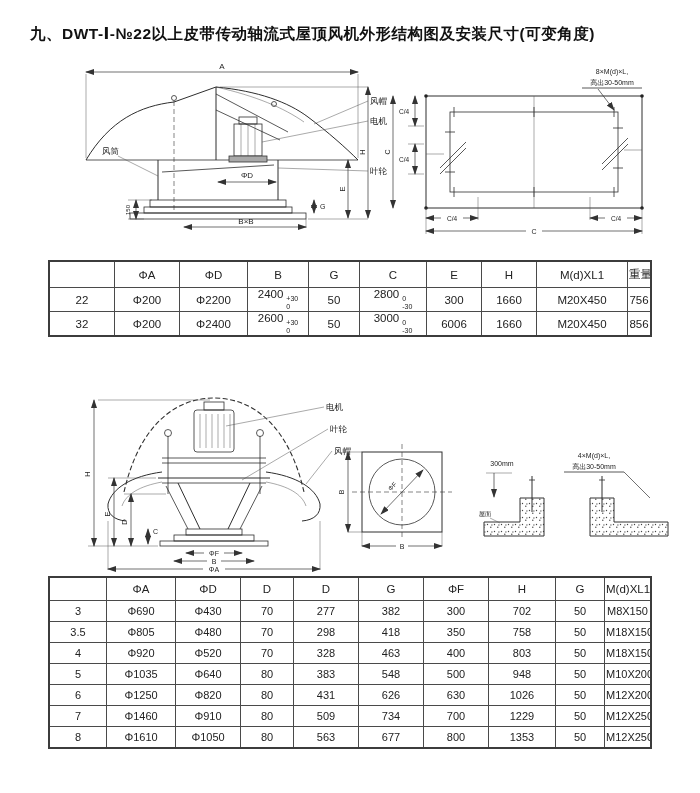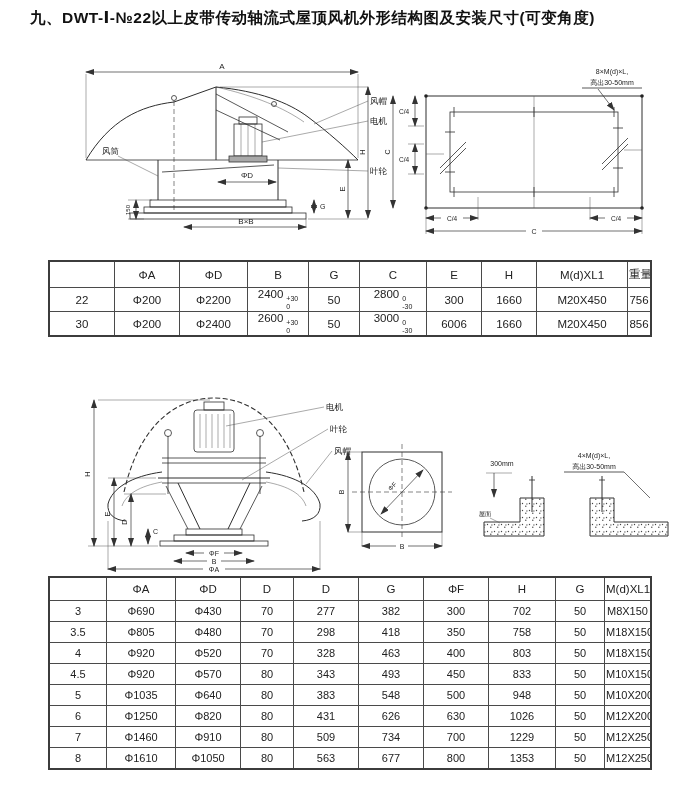"九、DWT-Ⅰ-№22以上皮带传动轴流式屋顶风机外形结构图及安装尺寸(可变角度)" #title9 { top: 8px -> 24px }
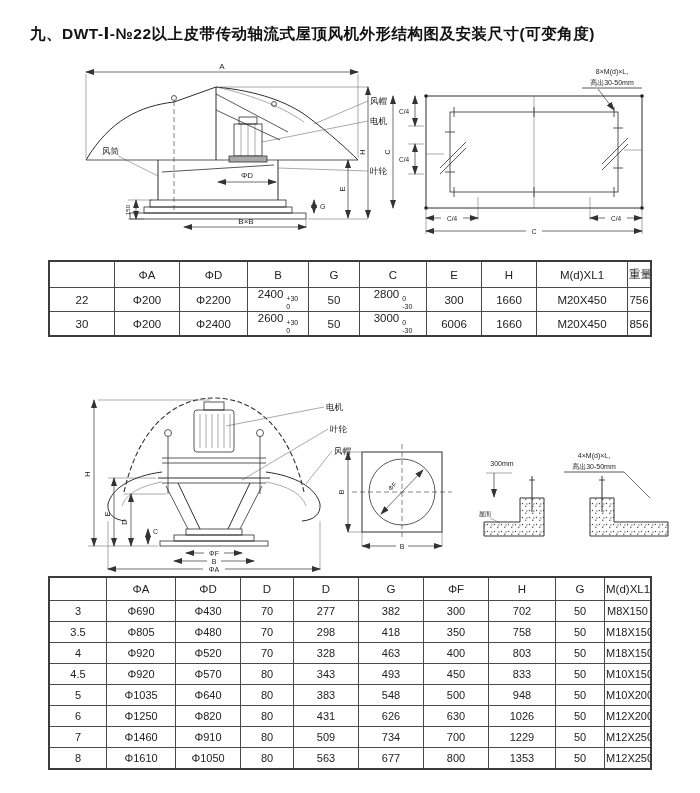"30" td { text: 30 -> 32 }
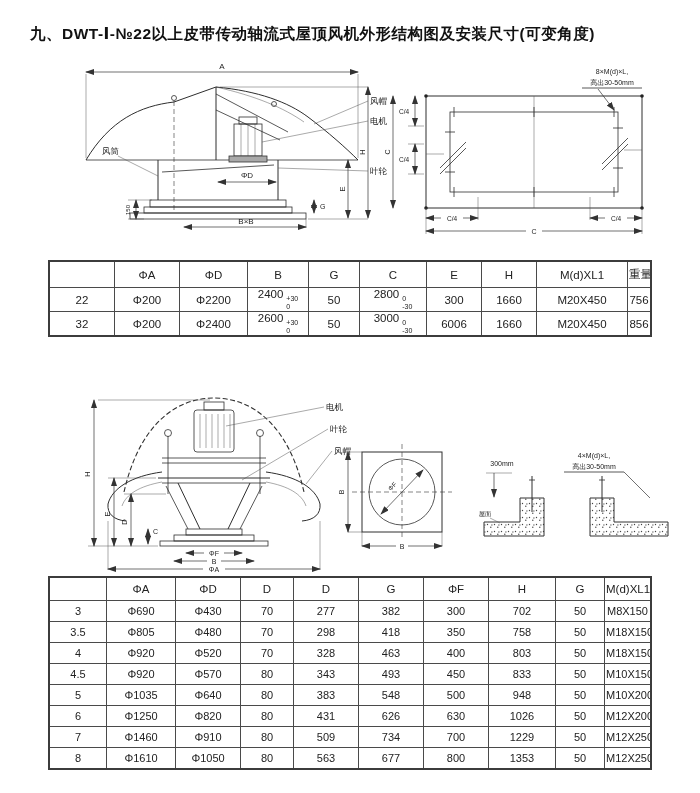"4.5" tr { html: <tr> <td>4.5</td> <td>Φ920</td> <td>Φ570</td> <td>80</td> <td>343</td> <td>493</td> <td>450</td> <td>833</td> <td>50</td> <td>M10X150</td> </tr> -> none }
